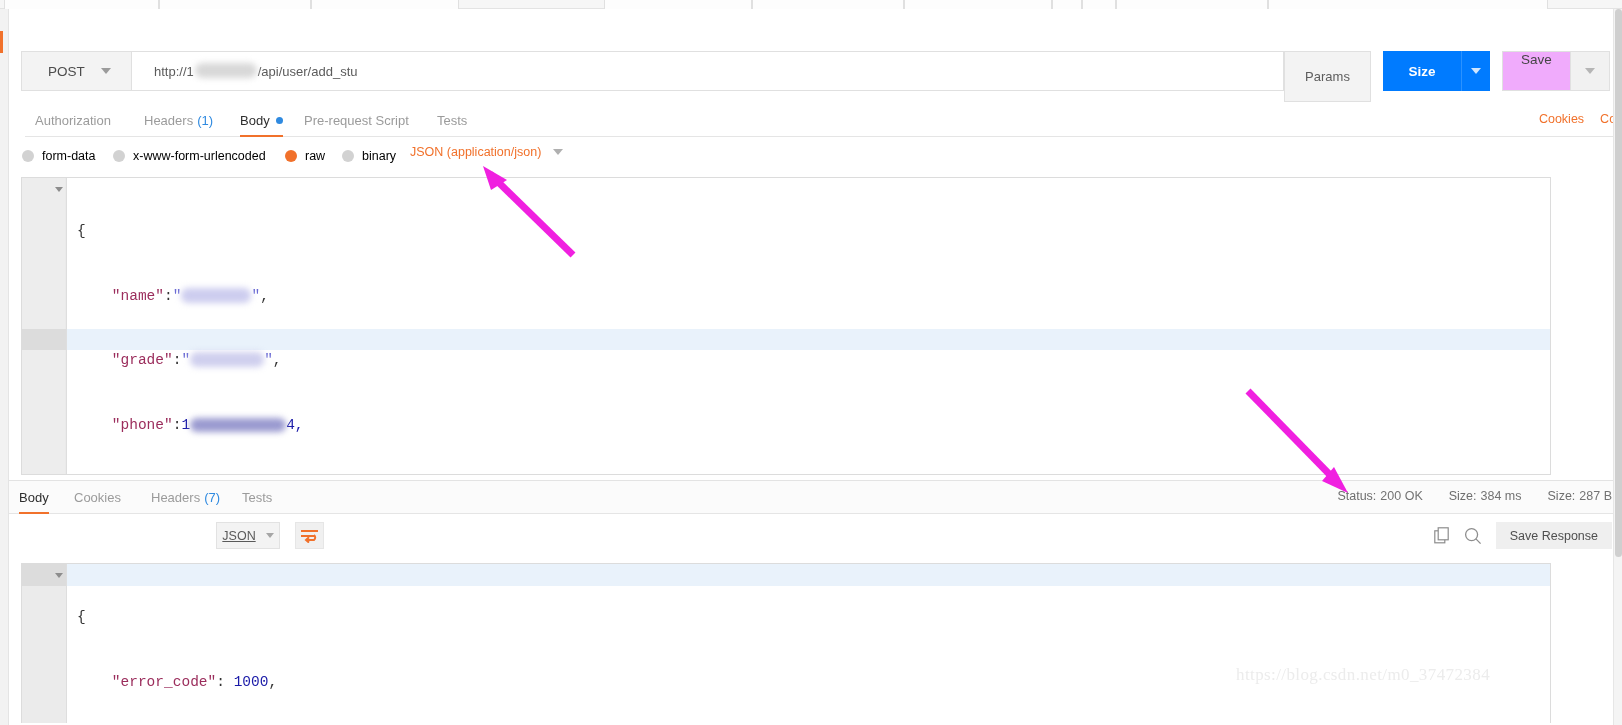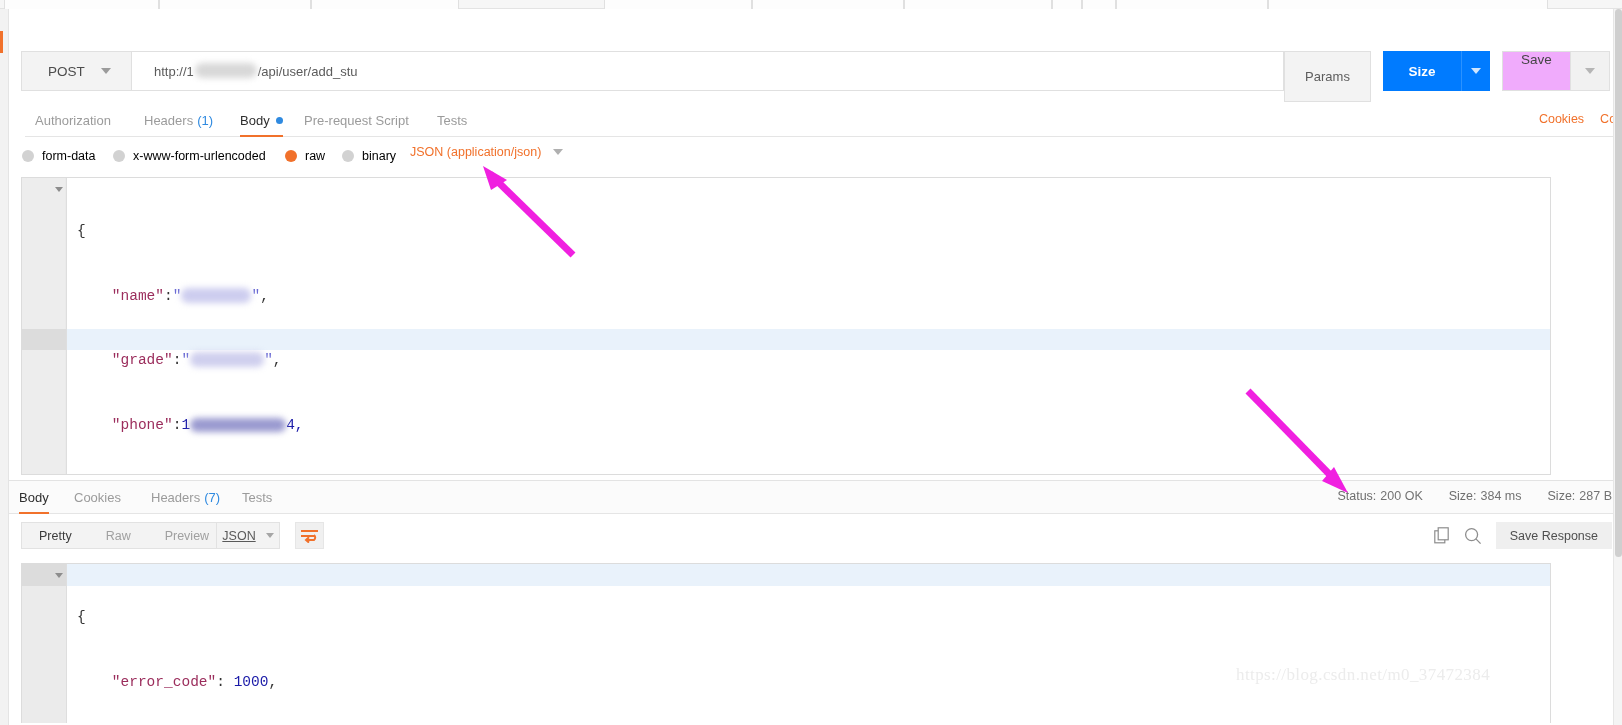"Pretty" div.segbox { html: <div> <div> <span>Pretty</span> </div> <div> <span>Raw</span> </div> <div> <span>Preview</span> </div> </div> -> none }
